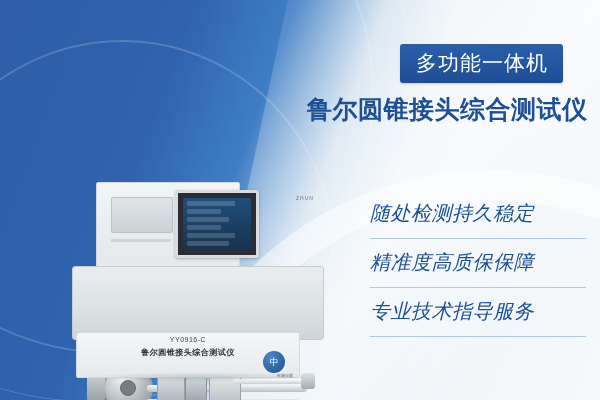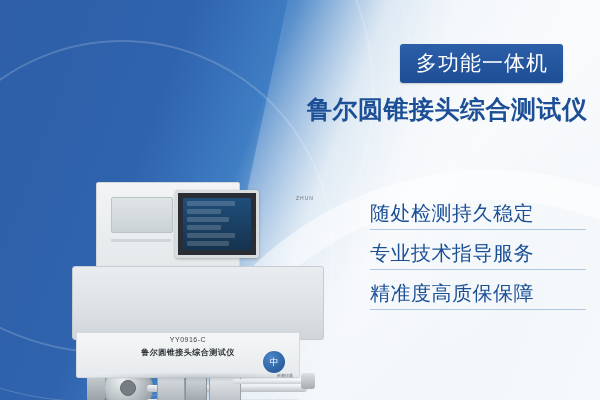"随处检测持久稳定" .feature { font-style: none -> italic; padding: 10px 0 2px 0 -> 10px 0 11px 0 }
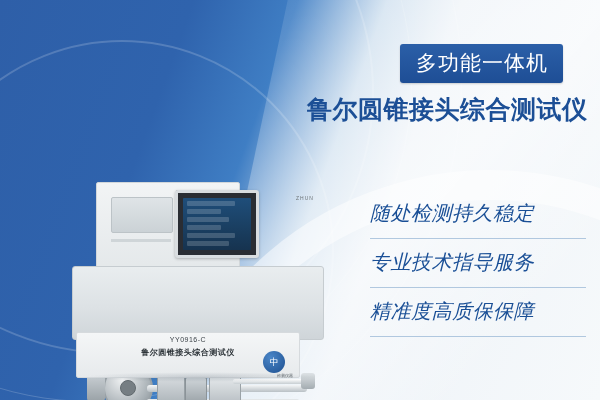"专业技术指导服务" div.feature { order: before "精准度高质保保障" -> after "精准度高质保保障" }
